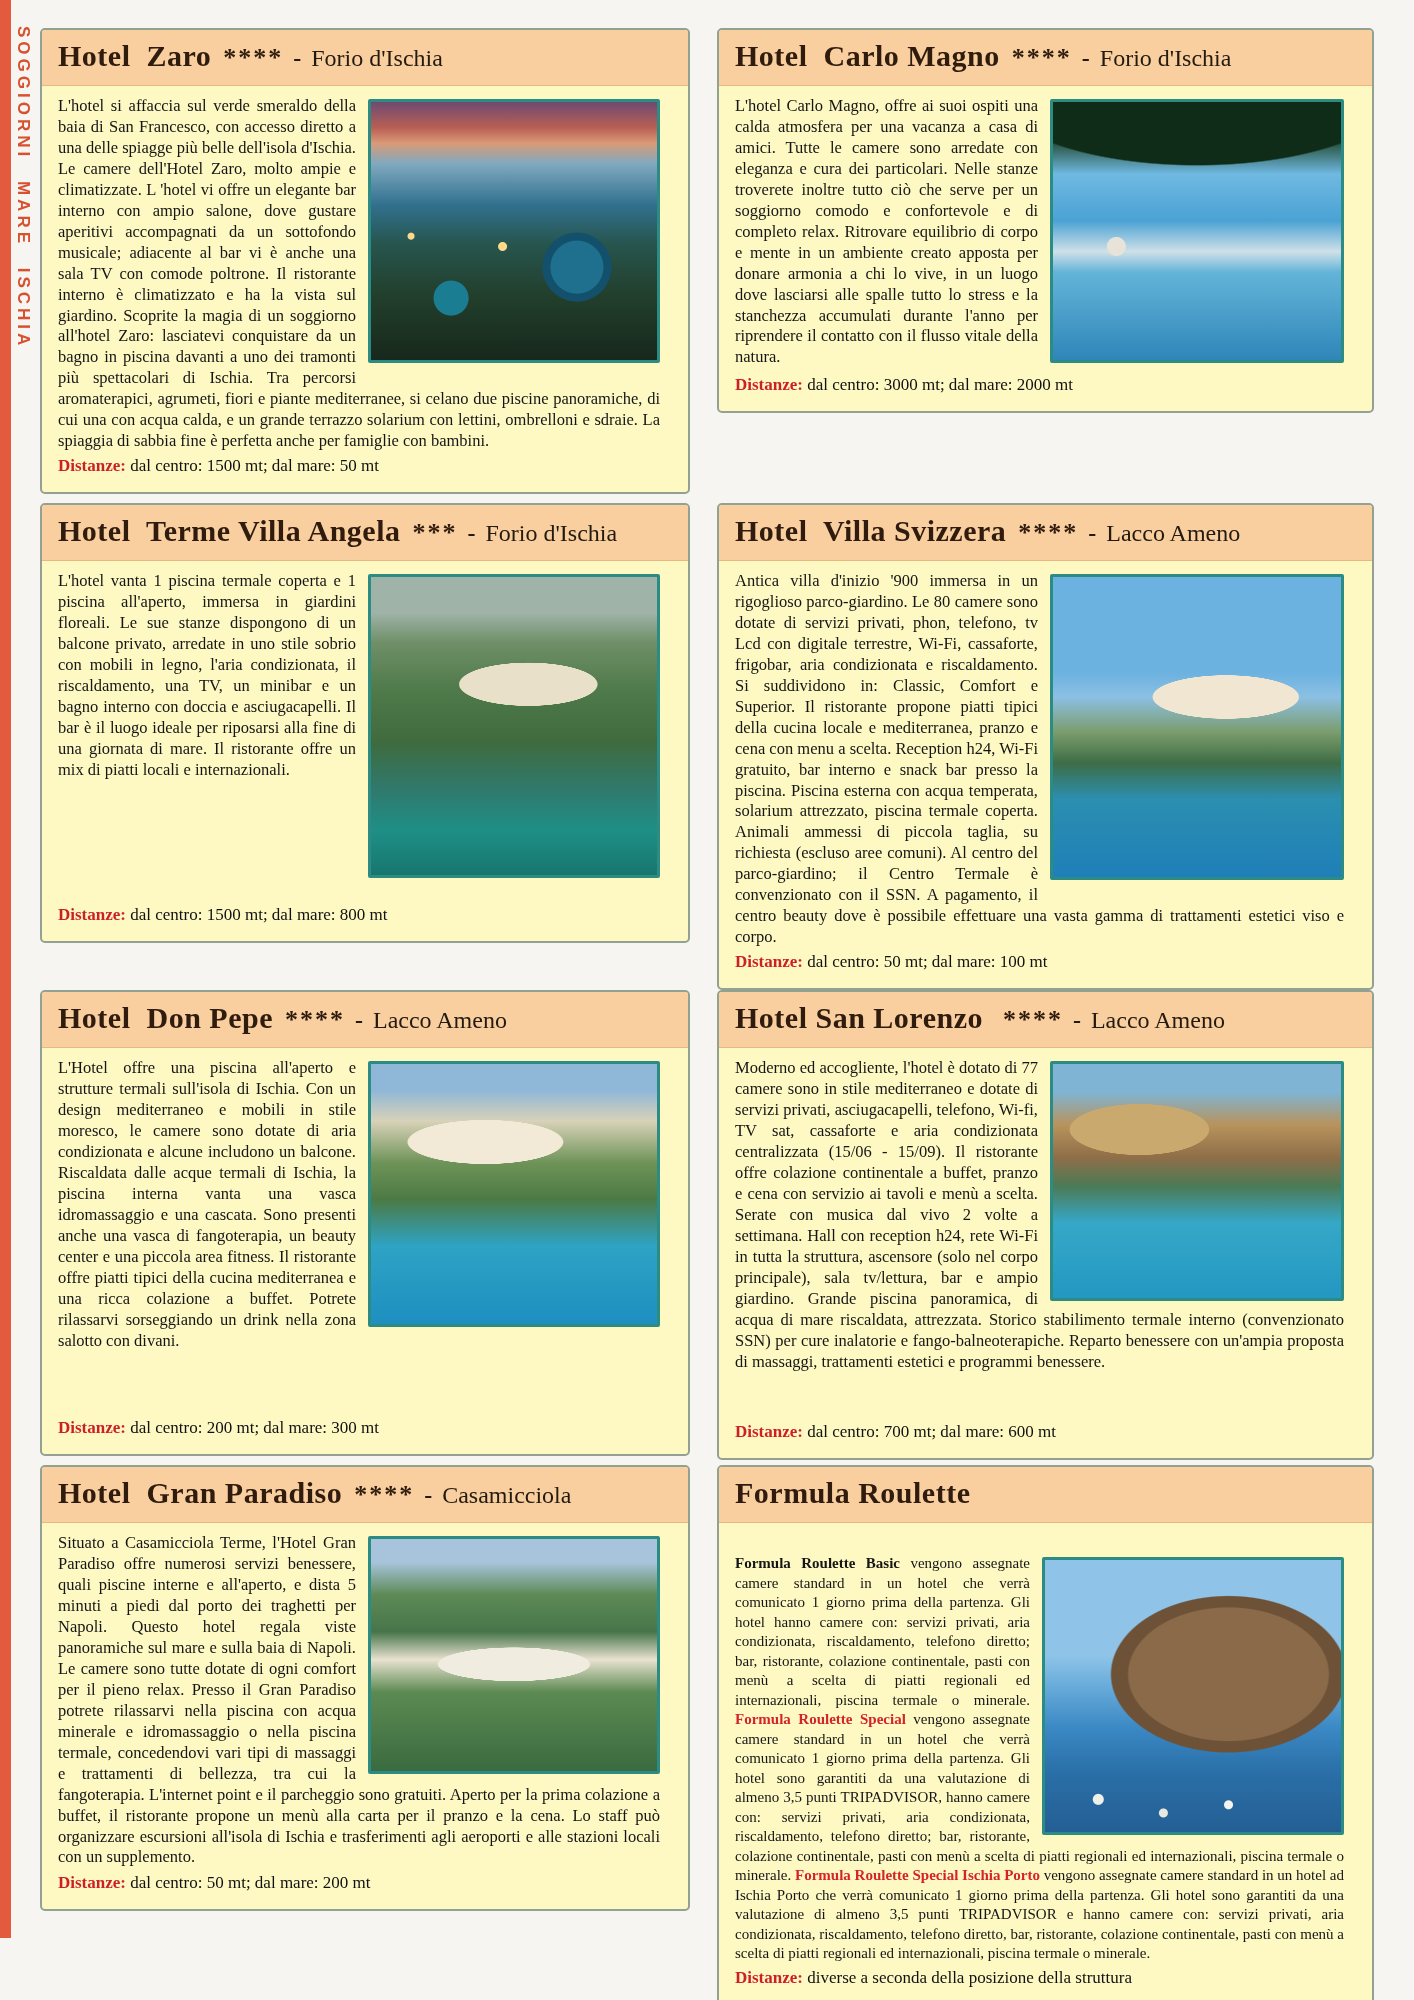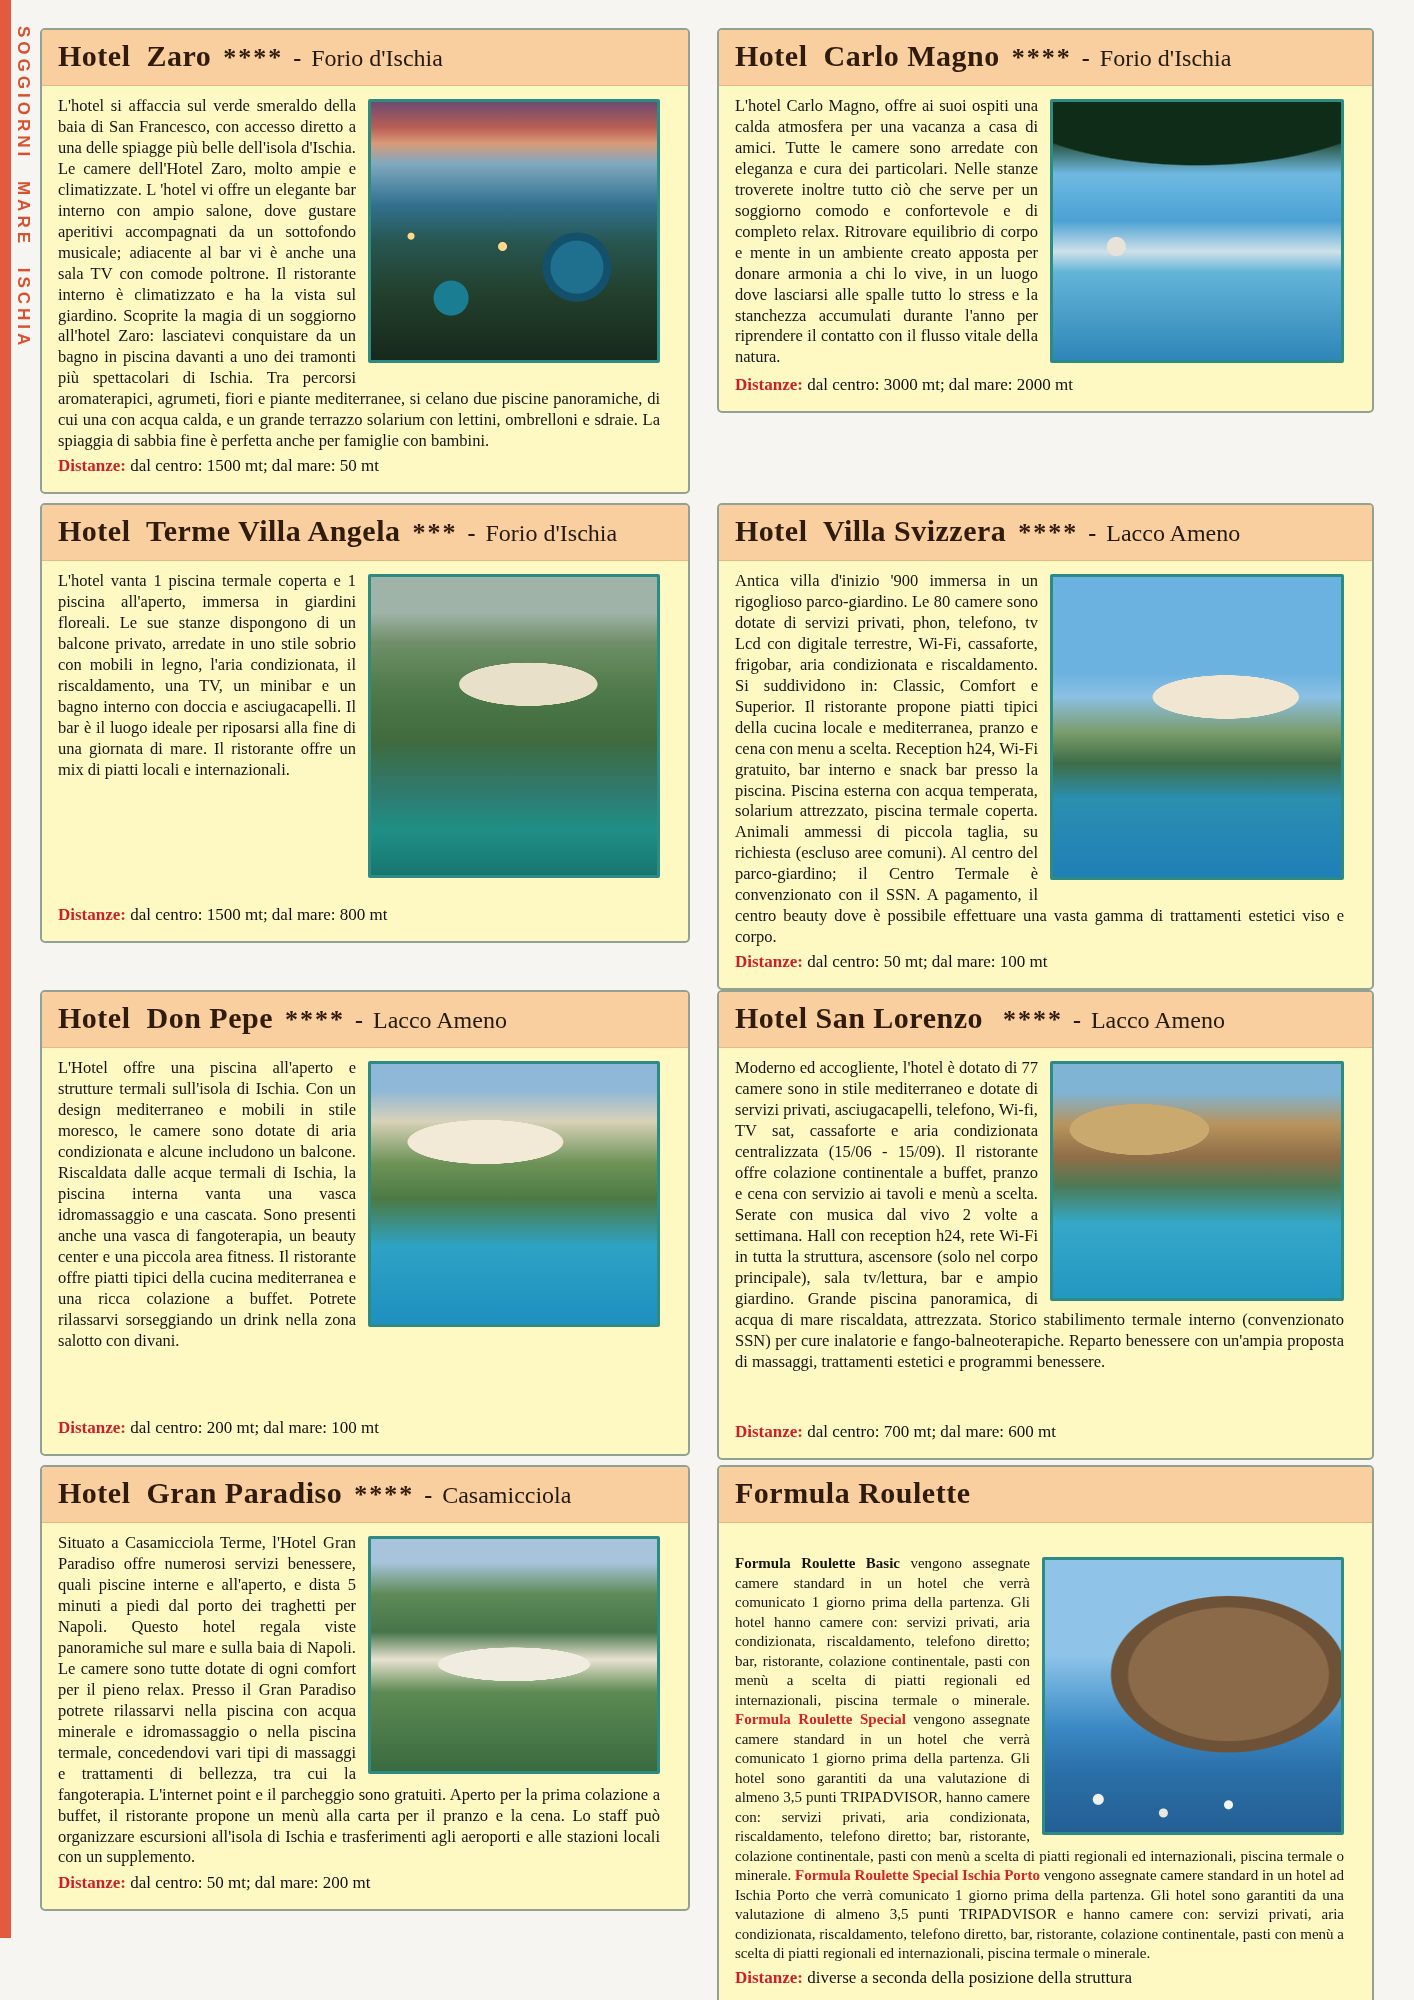"dal centro: 200 mt; dal" span.dist-val { text: 100 -> 300 }
